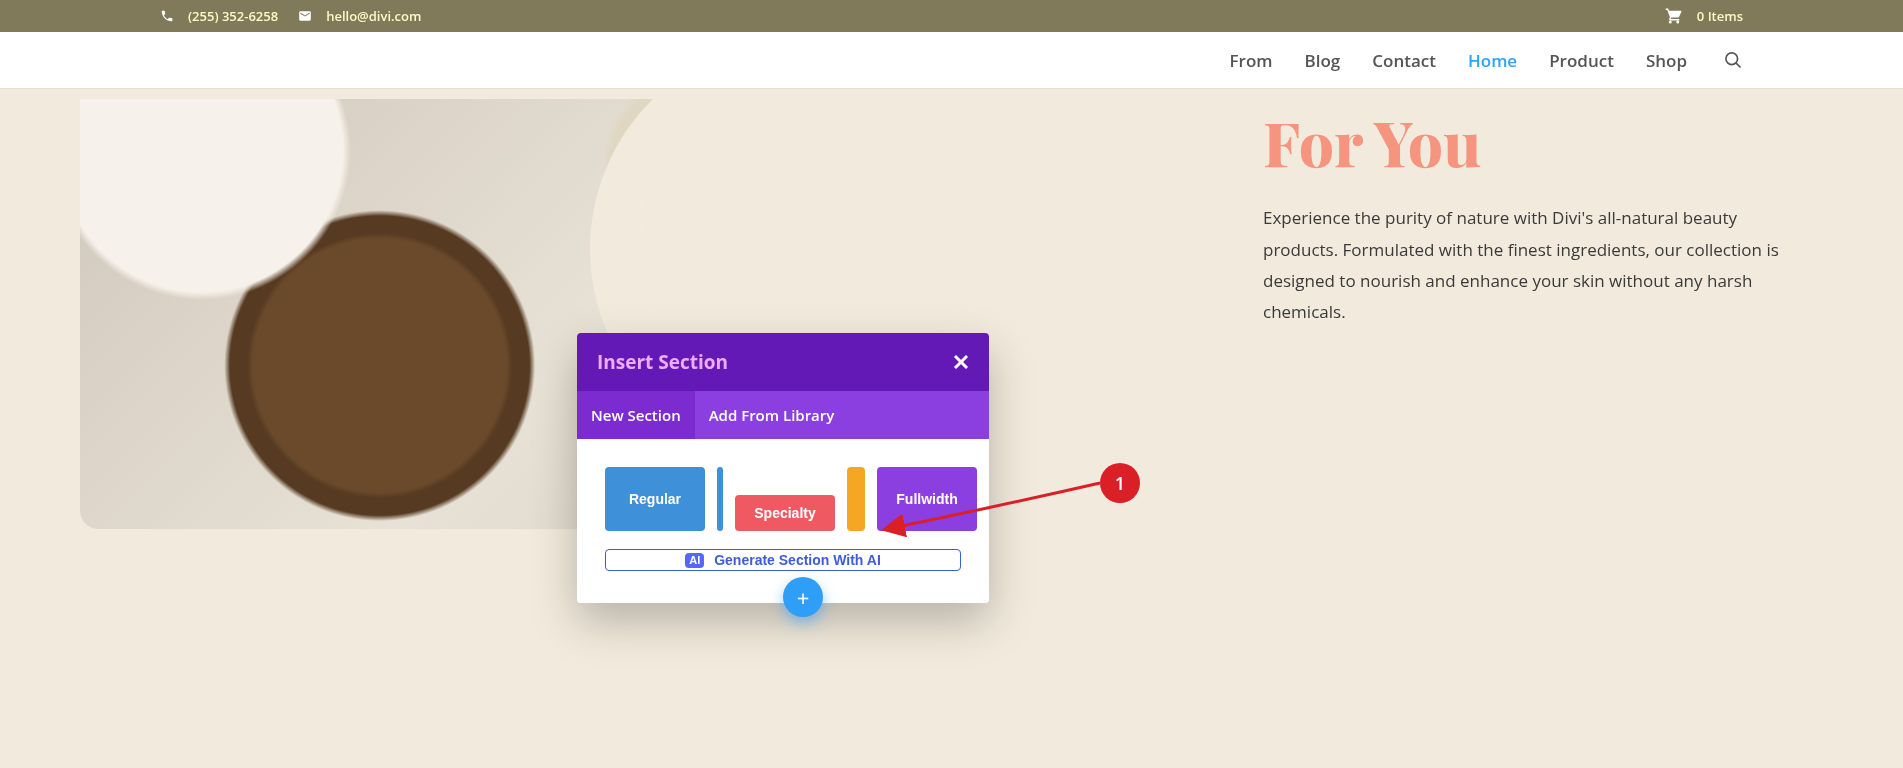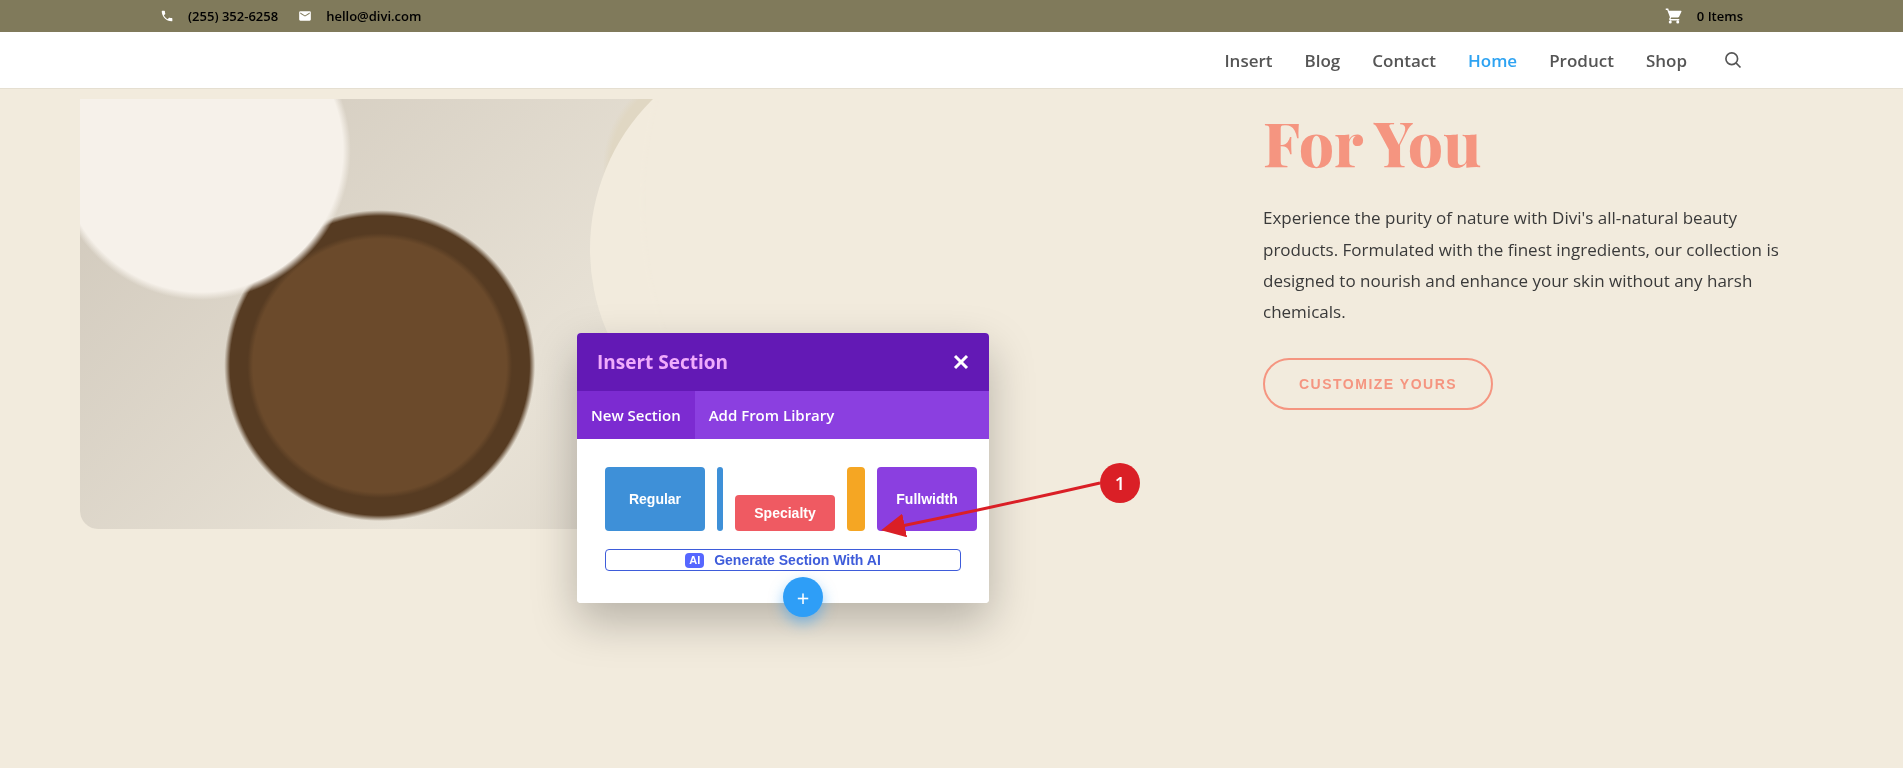"(255) 352-6258" .topbar { color: #000000 -> #fef9c3 }
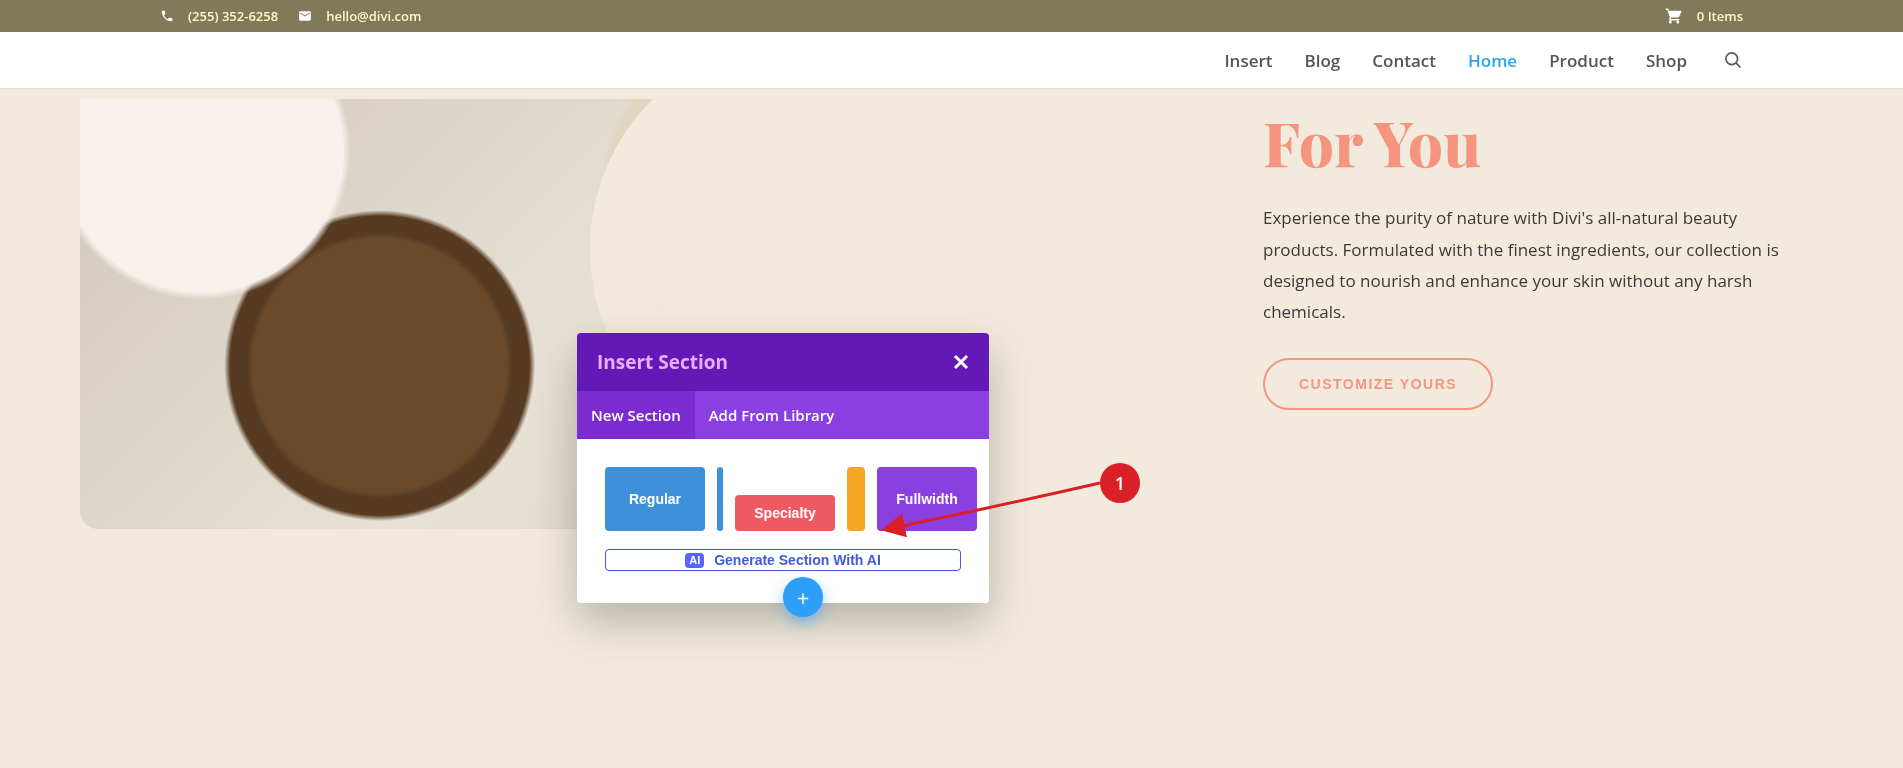"Insert" a { text: Insert -> From }
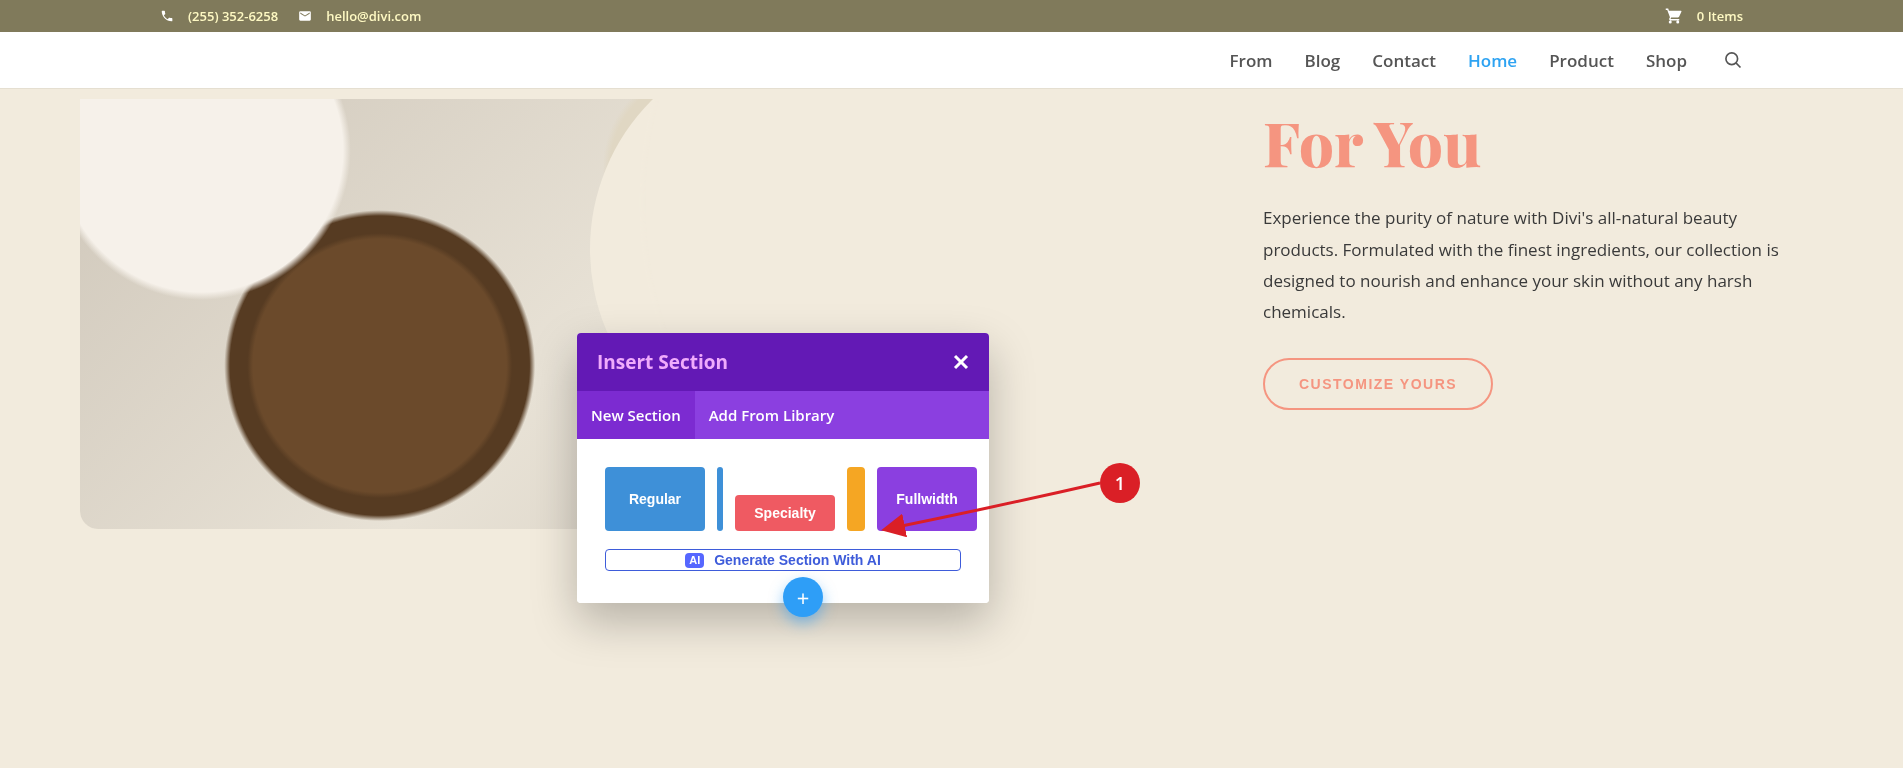"CUSTOMIZE YOURS" button.cta-btn { html: <button>CUSTOMIZE YOURS</button> -> none }
